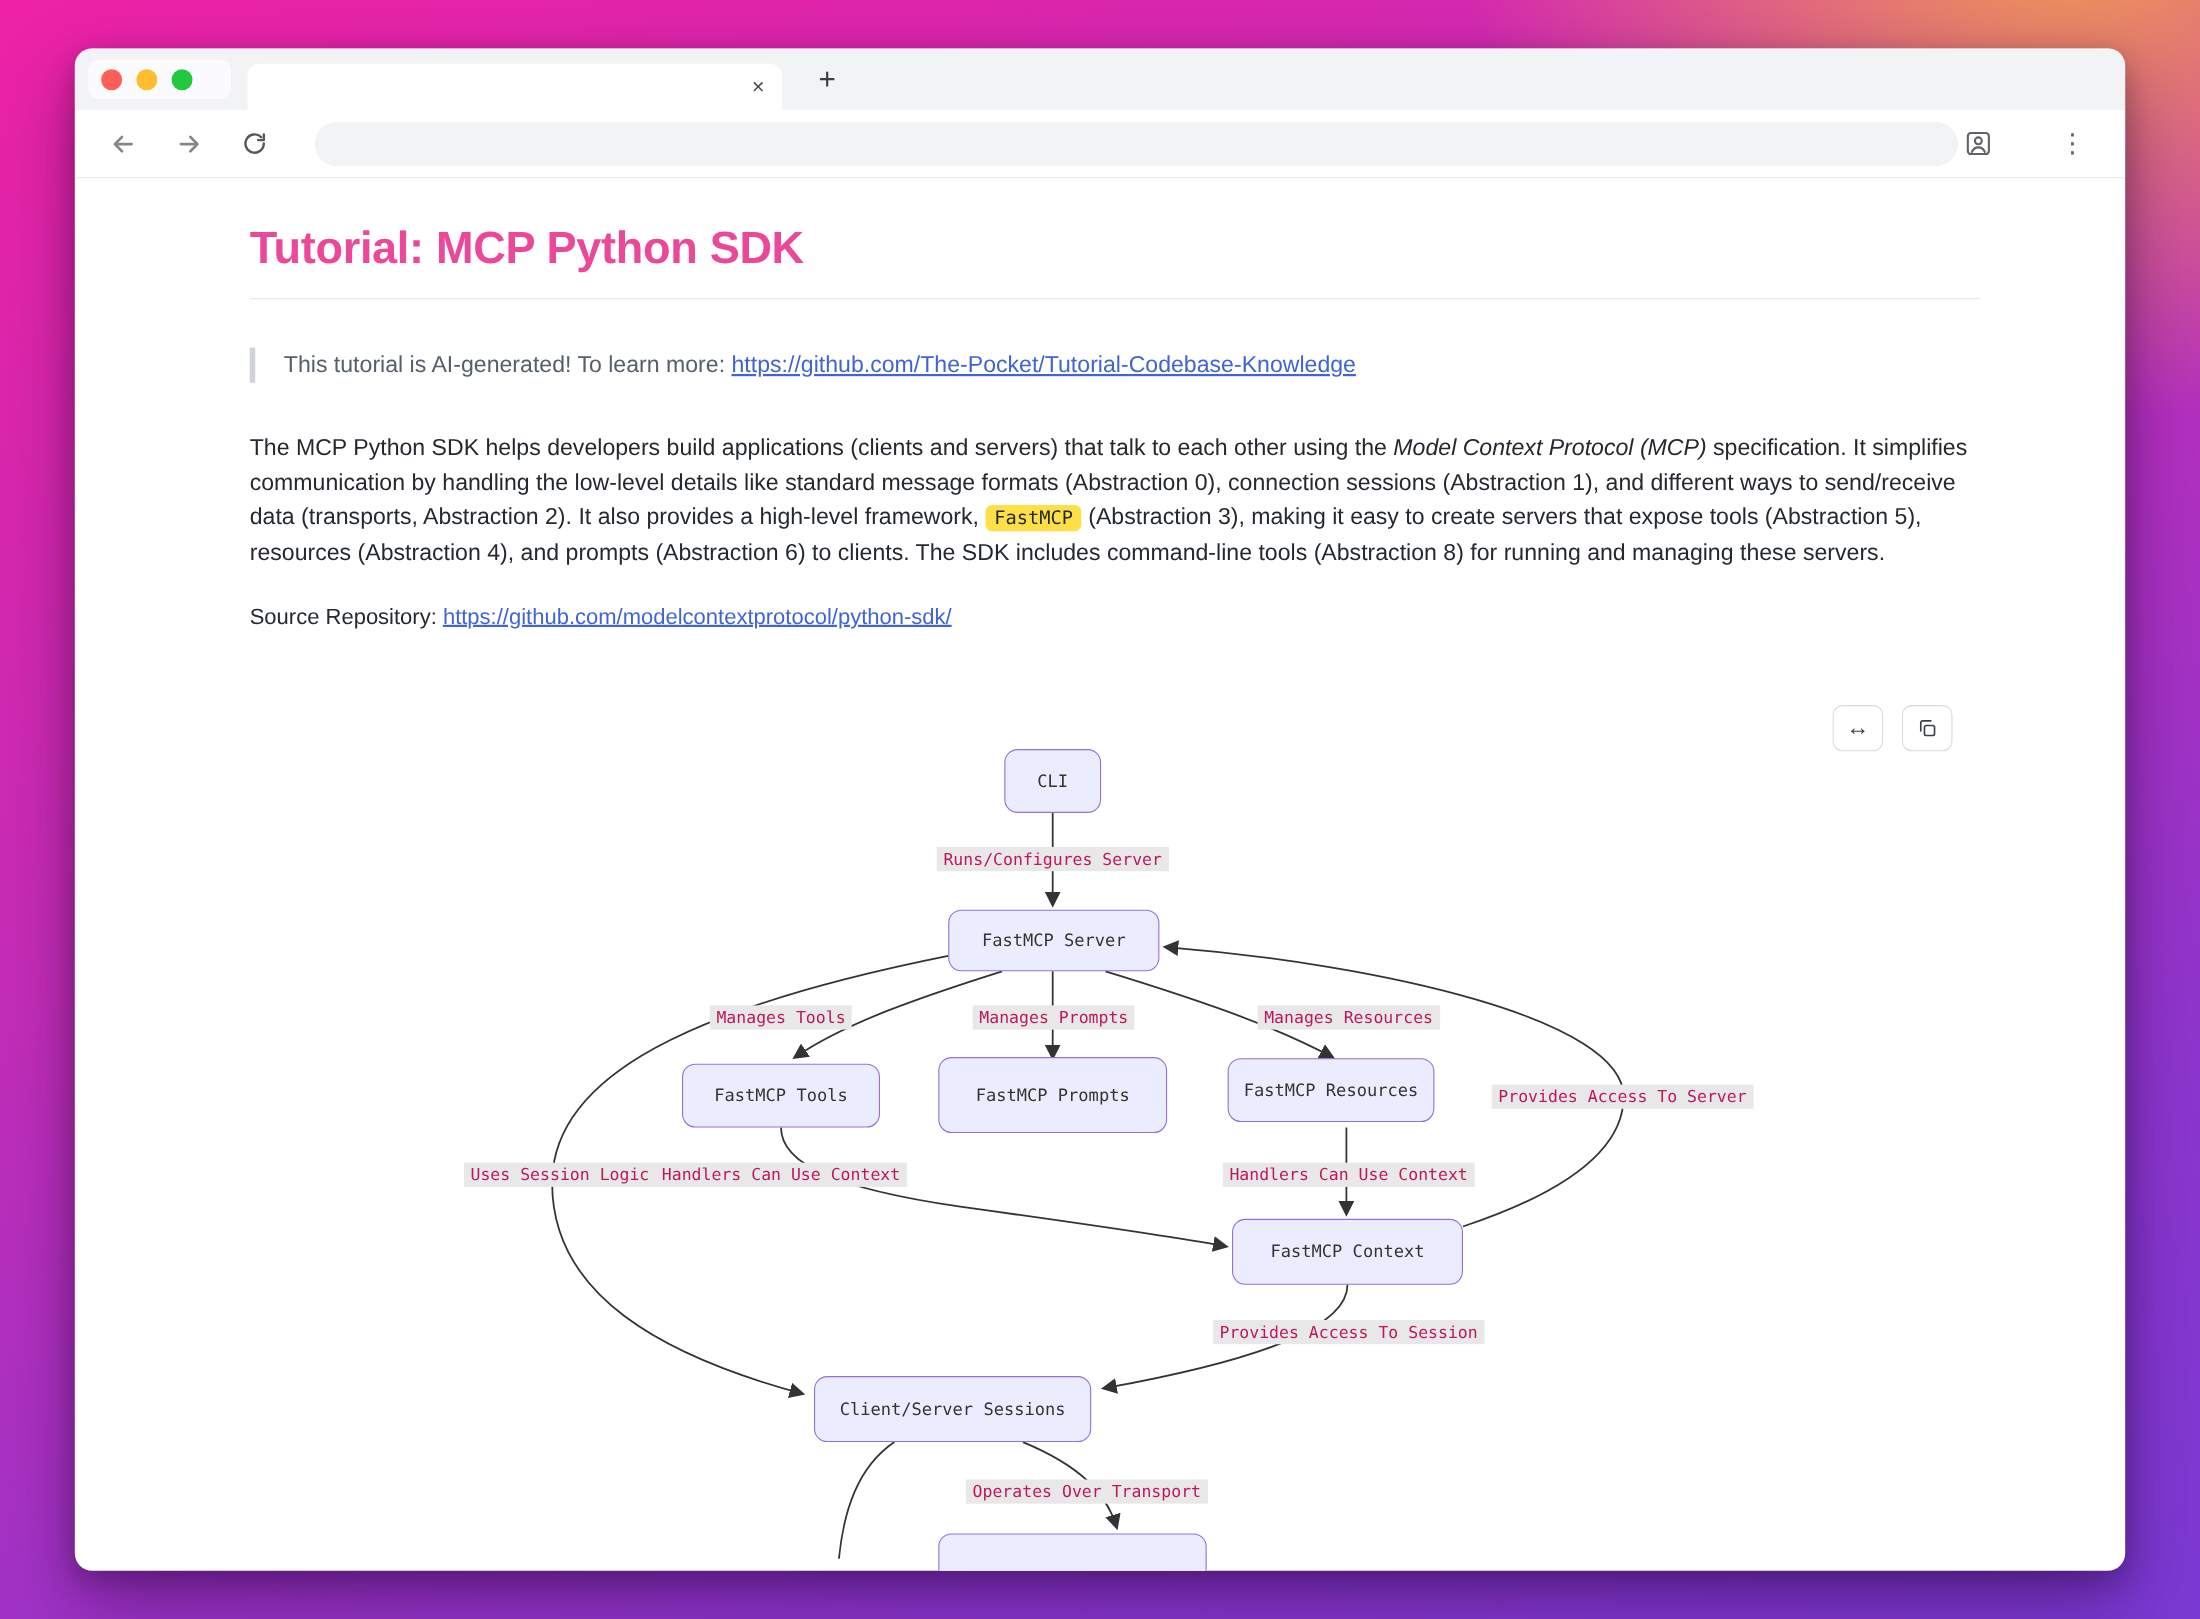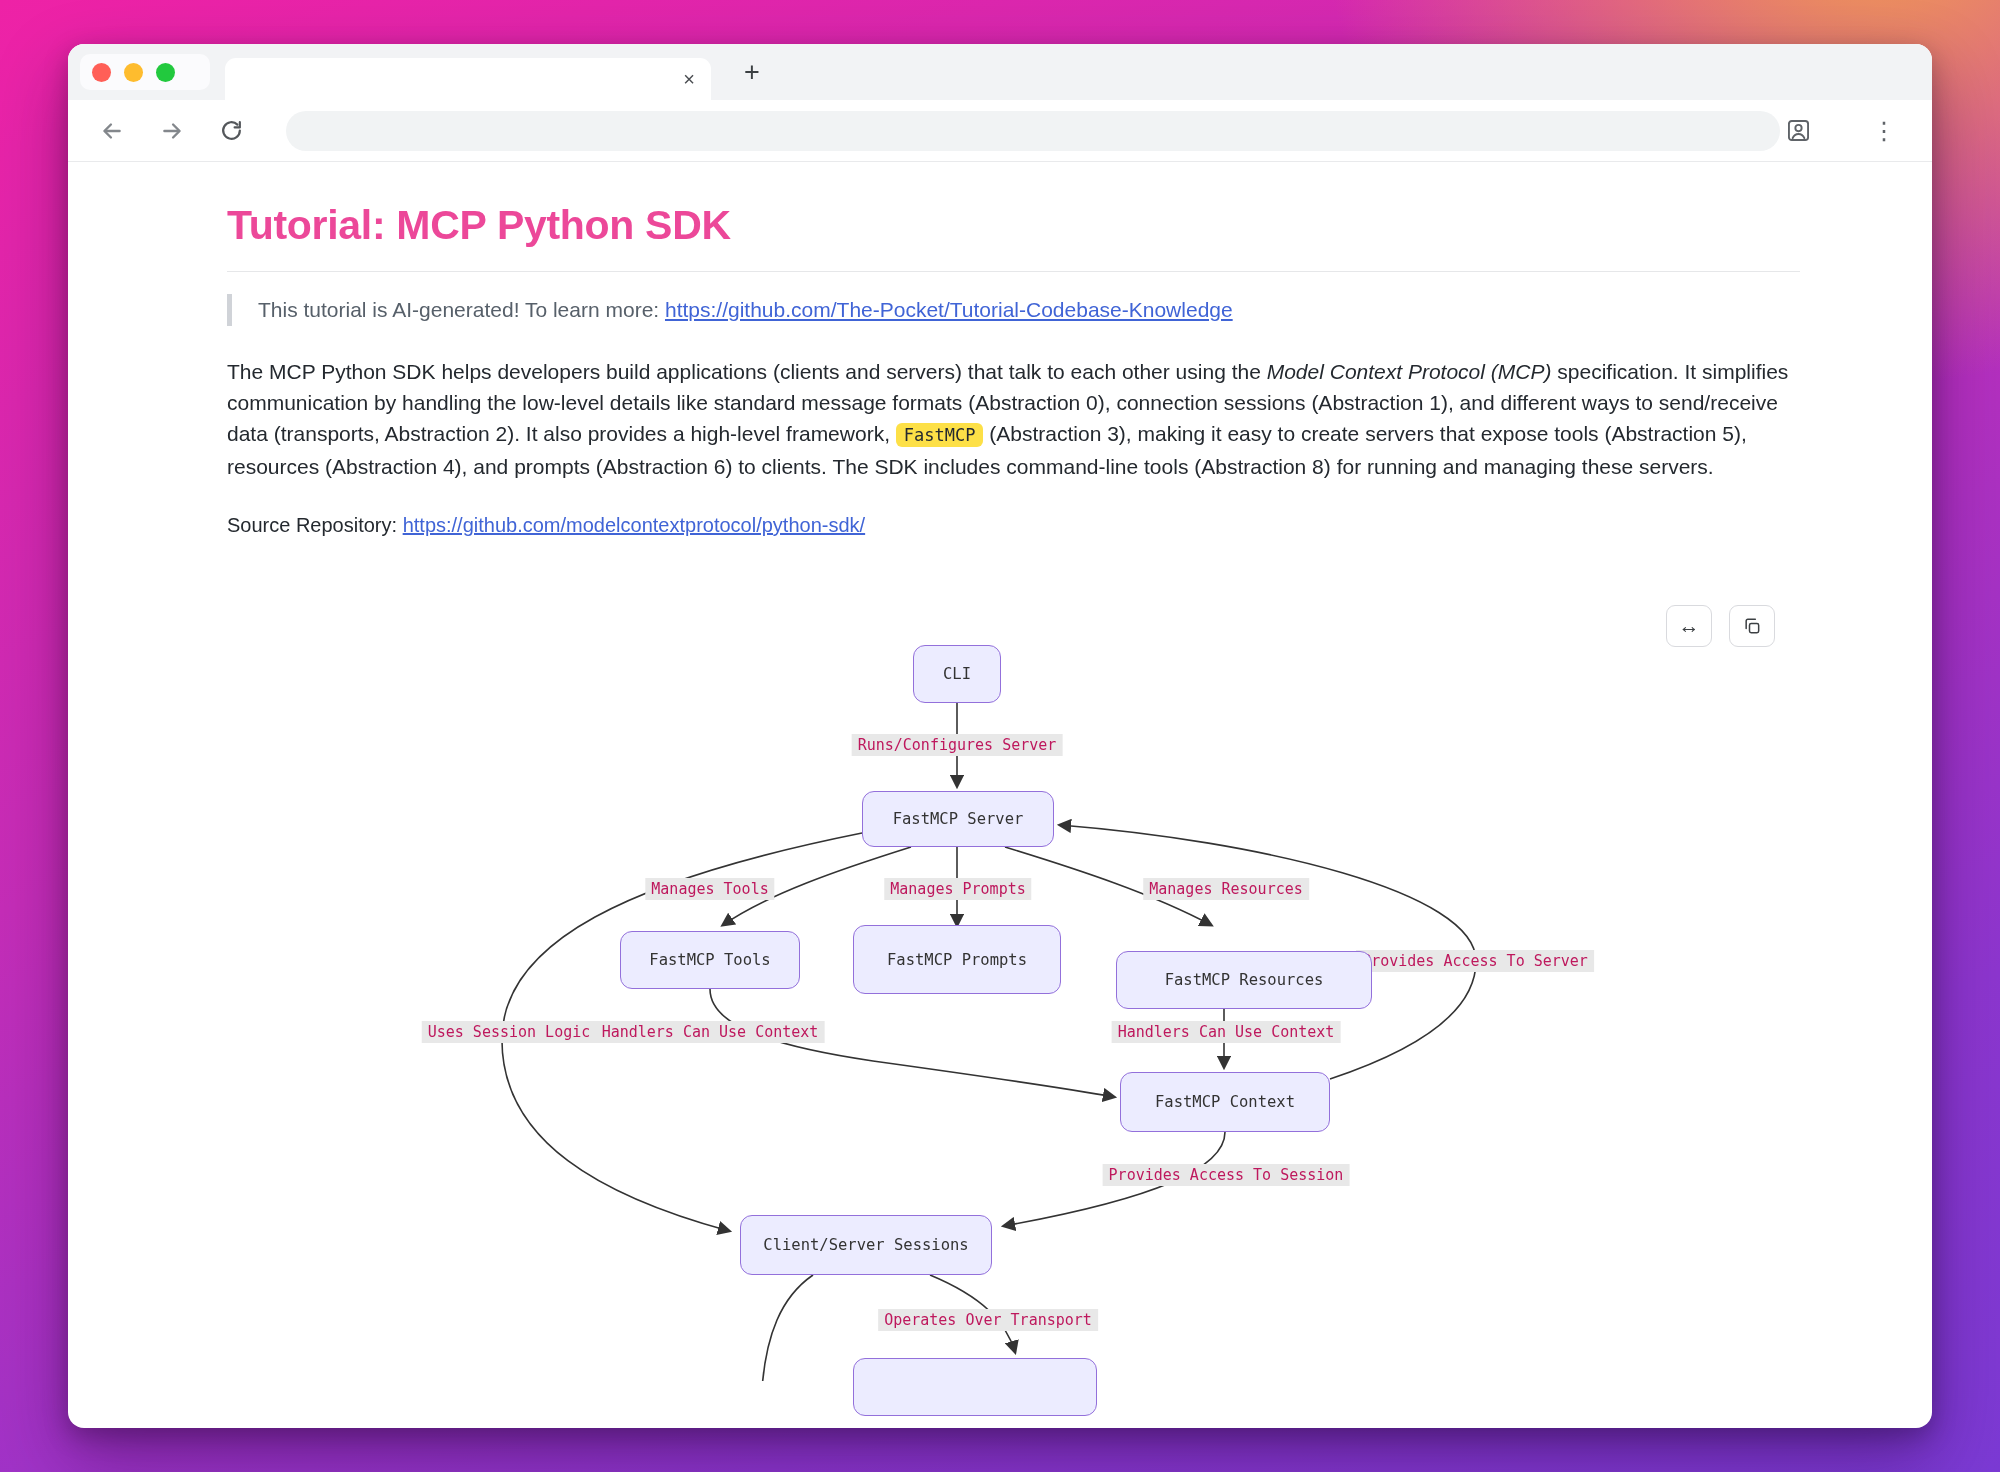"This tutorial is AI-generated! To" blockquote.note { margin: 22px 0 -> 44px 0 }
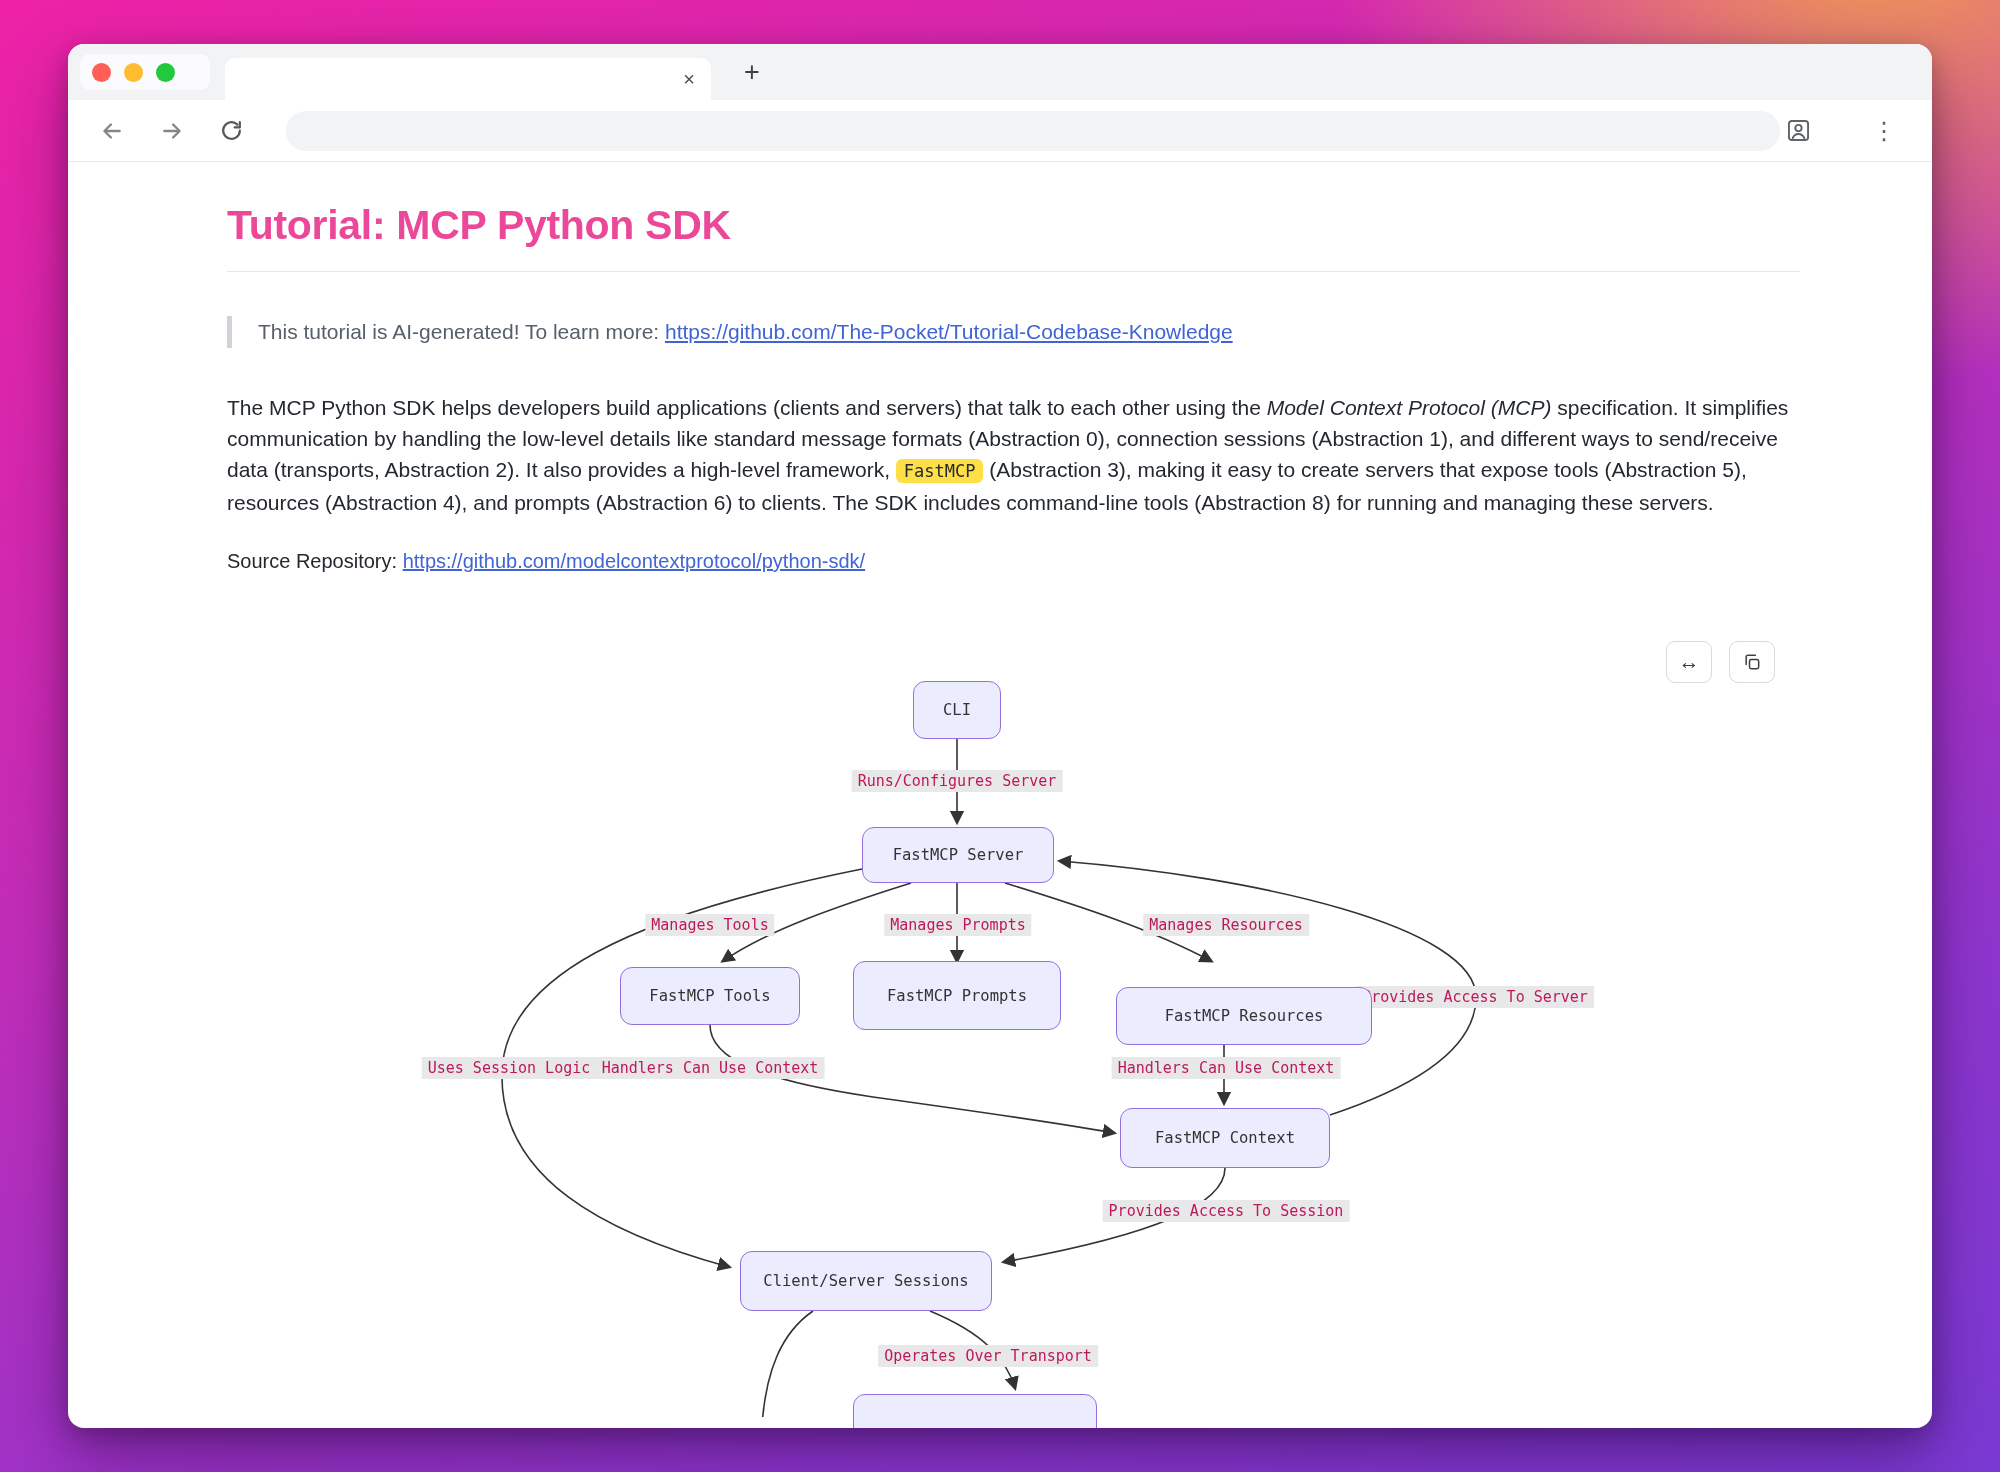"FastMCP Resources" div.node { top: 354px -> 329px; width: 256px -> 188px }
